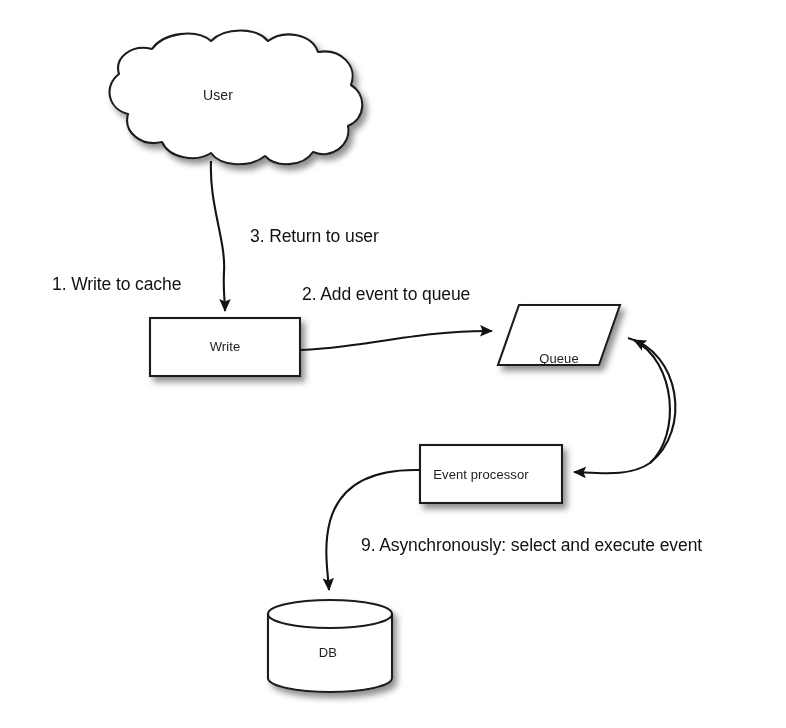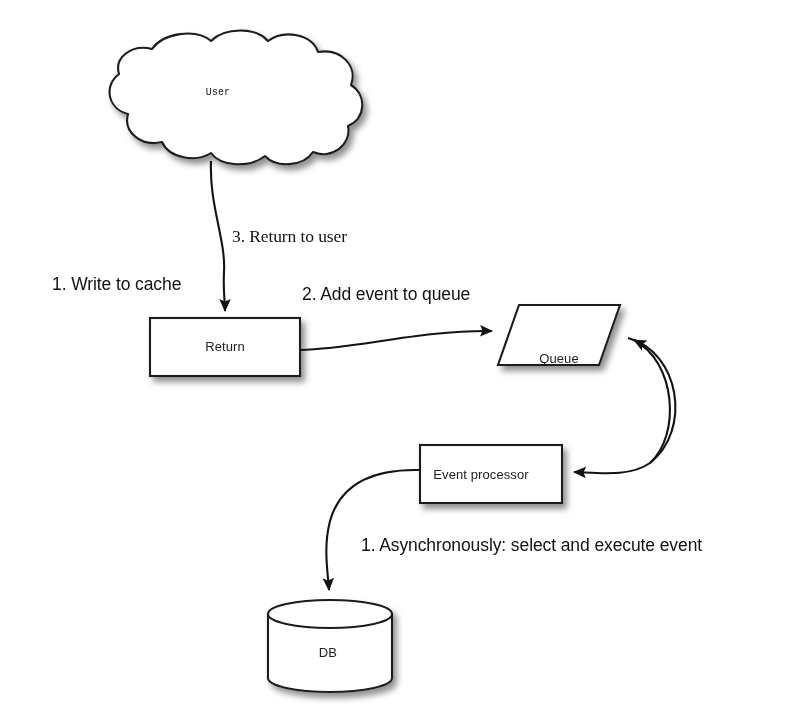"User" #label-user { font-family: Liberation Mono, monospace -> none; font-size: 10px -> 14px }
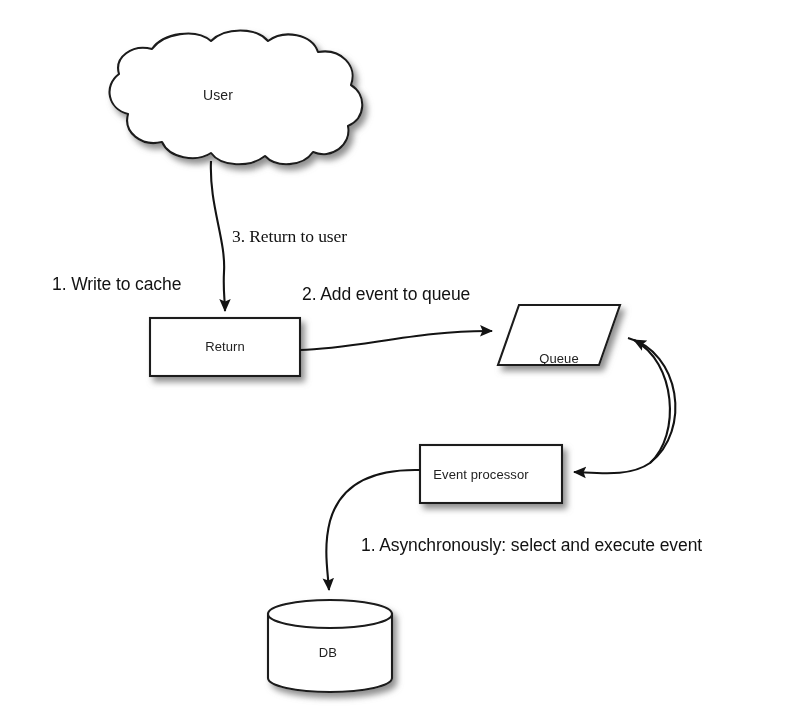"3. Return to user" #label-step3 { font-family: Liberation Serif, serif -> none; left: 232px -> 250px }
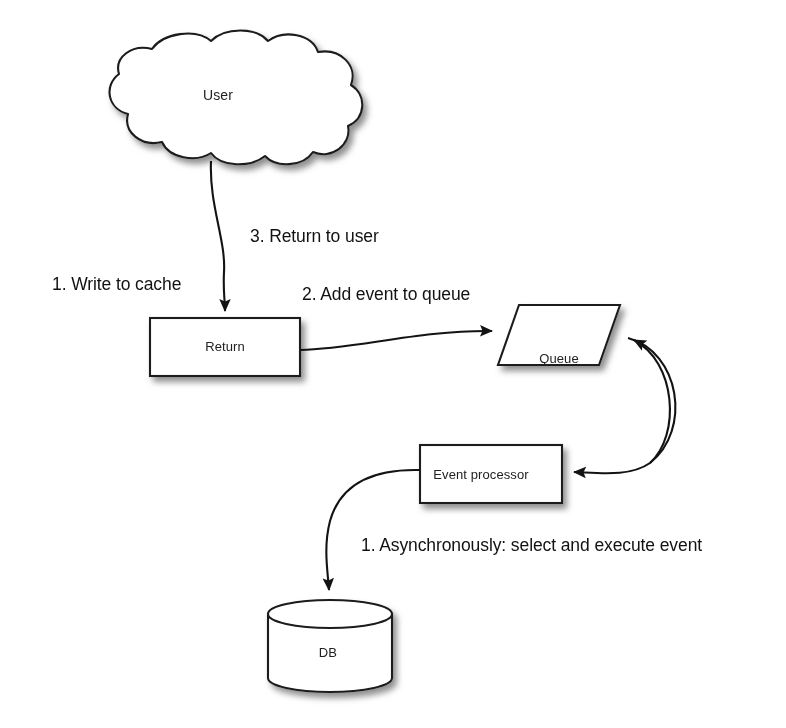"Return" div.node-label { text: Return -> Write }
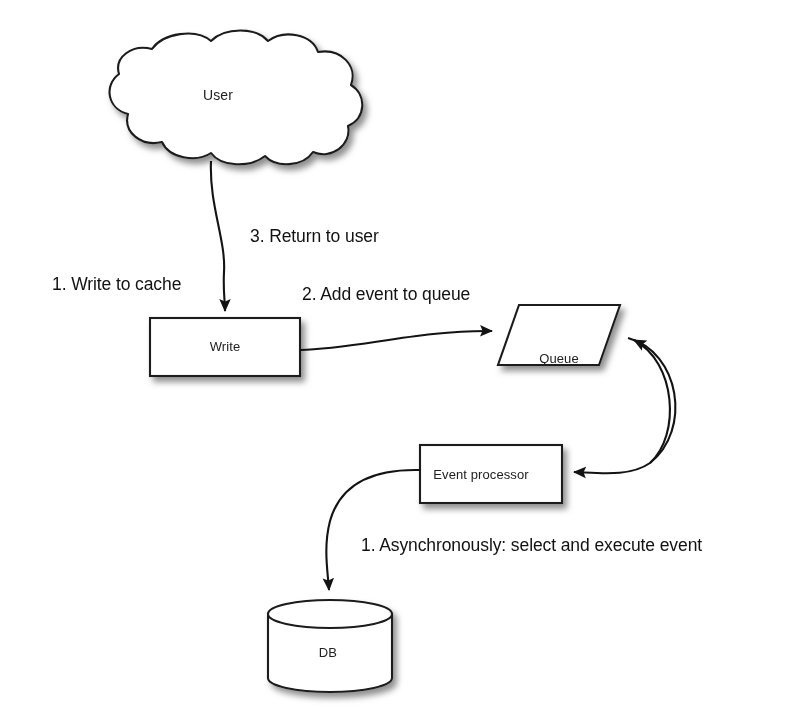"1. Asynchronously: select and execute" div.edge-label { text: 1 -> 9 }
